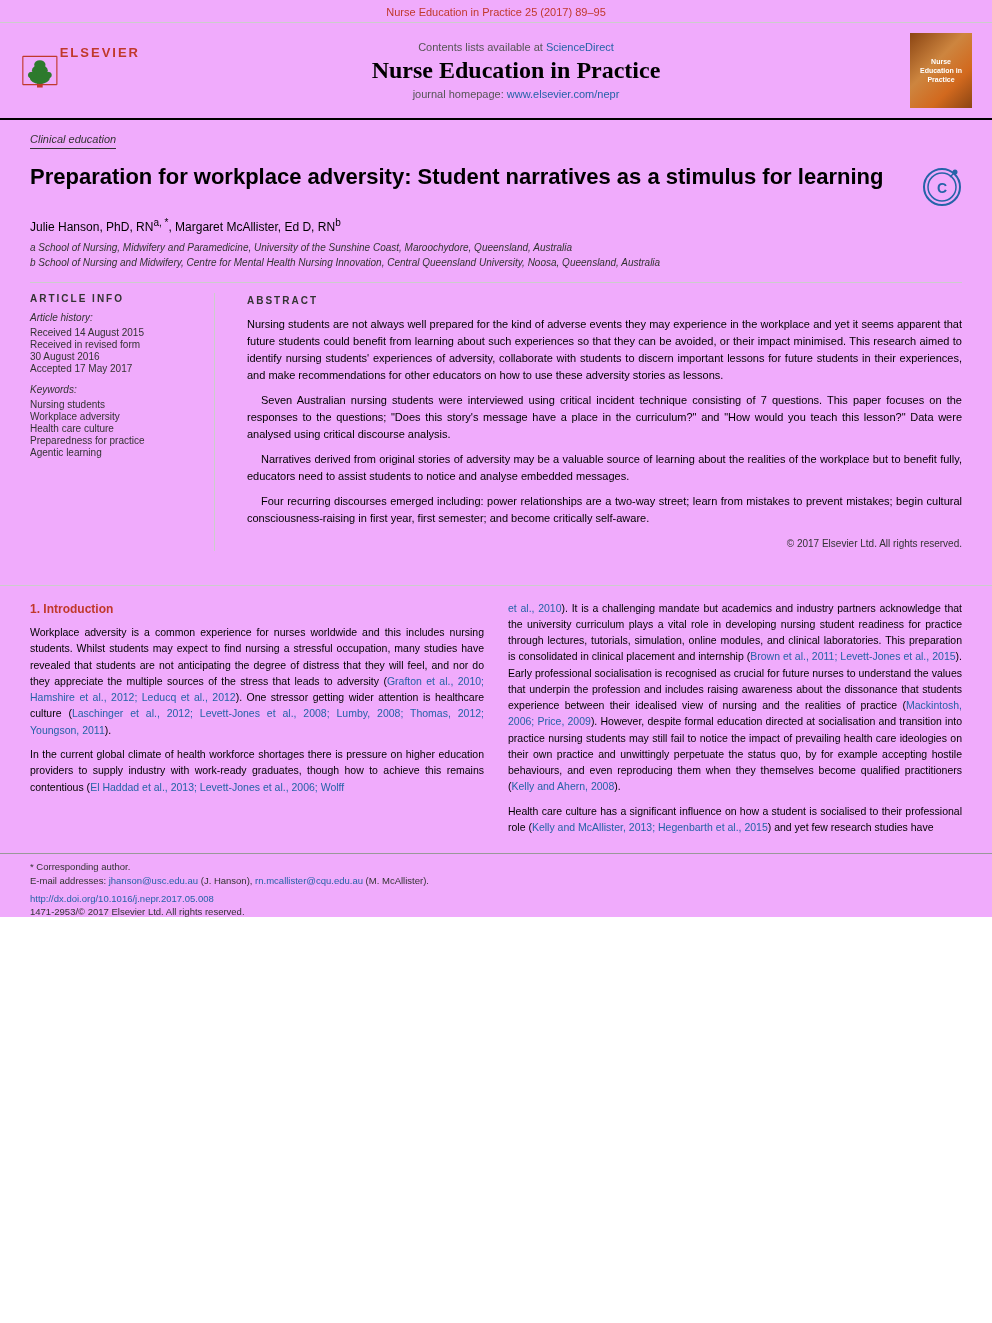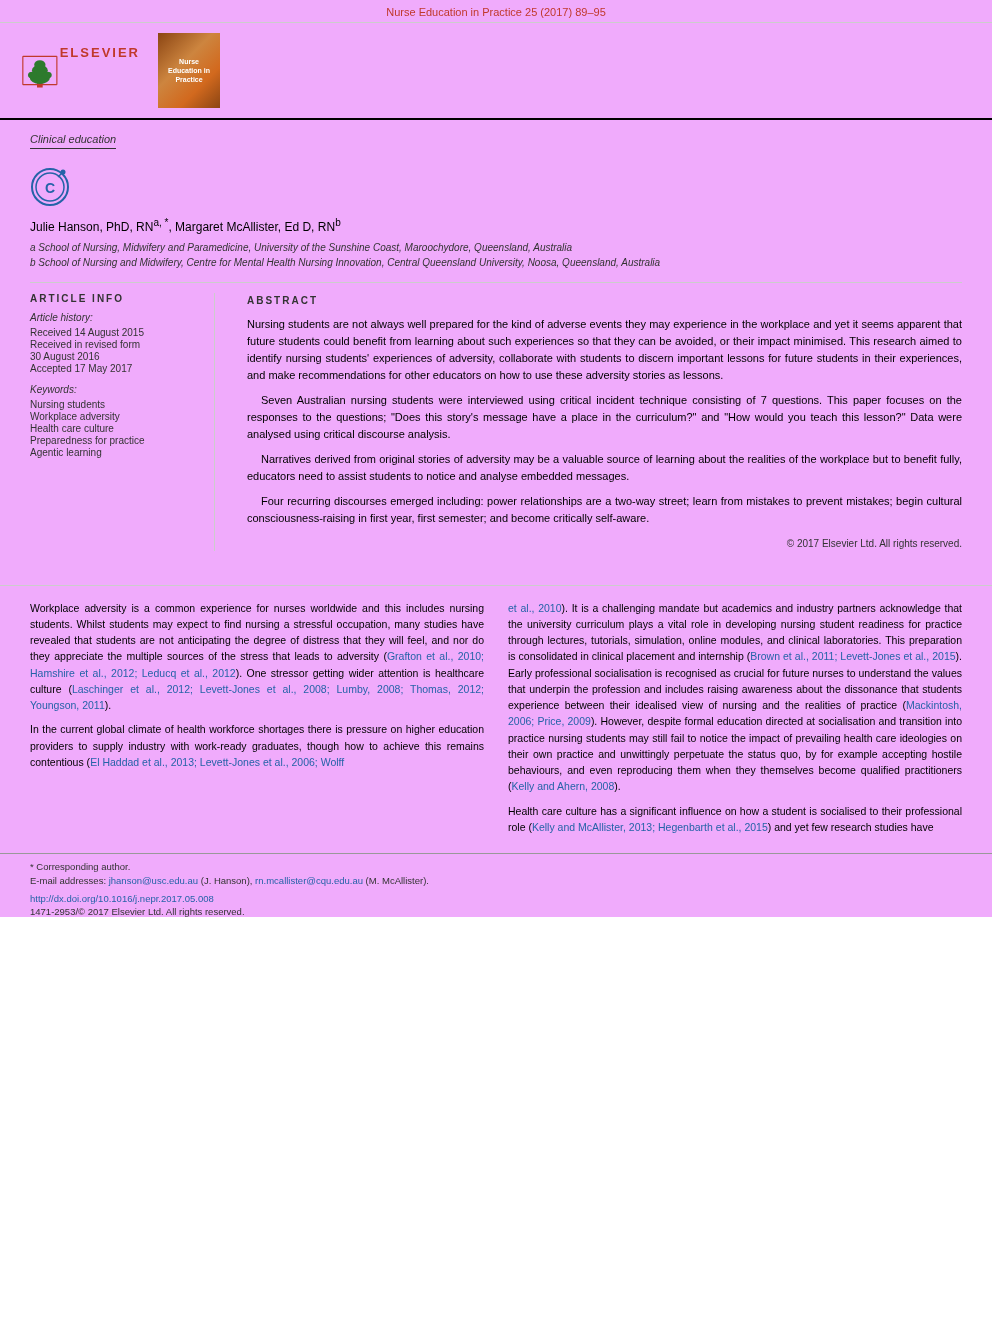"Contents lists available at" div.journal-center { html: none -> <div> <div> <span>Contents lists available at</span> <a>ScienceDirect</a> </div> <div>Nurse Education in Practice</div> <div> <span>journal homepage:</span> <a>www.elsevier.com/nepr</a> </div> </div> }
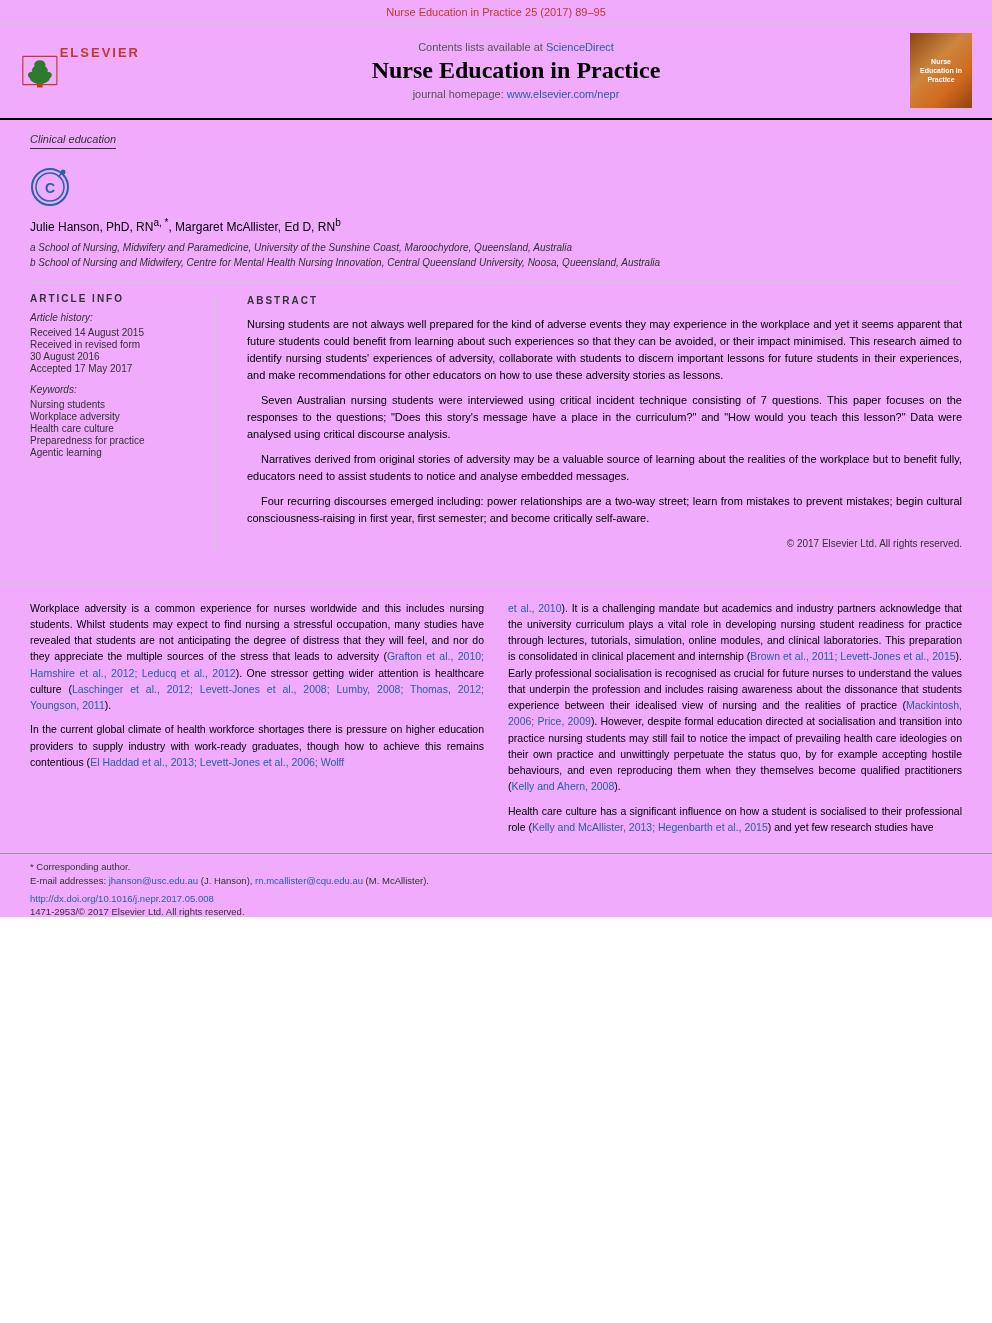"Preparation for workplace adversity:" div.article-title-text { html: none -> <div>Preparation for workplace adversity: Student narratives as a stimulus for learning</div> }
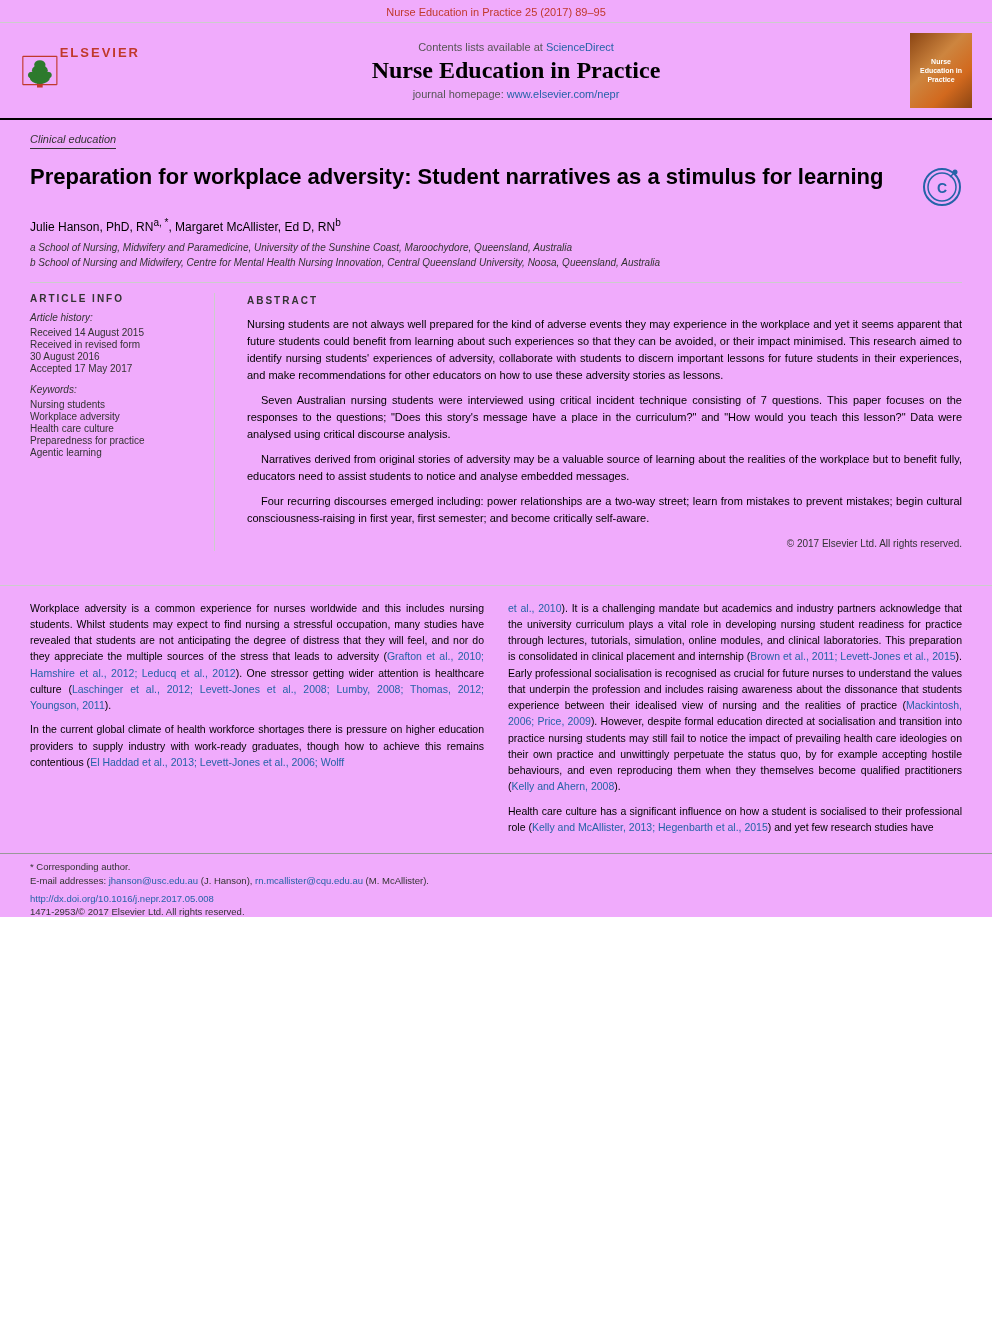"1. Introduction" div.body-section-title { html: none -> <div> <span>1.</span> <span>Introduction</span> </div> }
